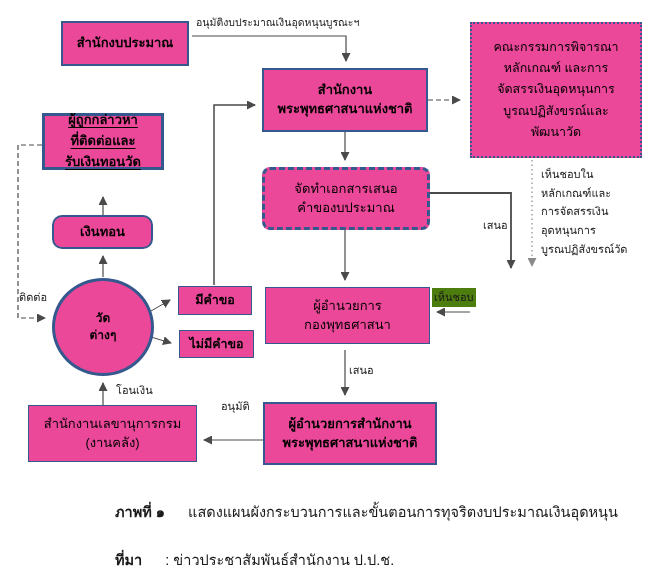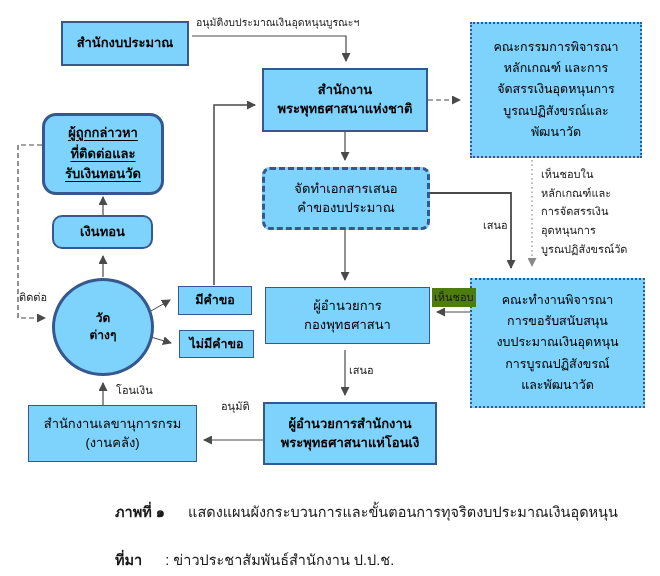"สำนักงบประมาณ" .node { background: #7dd3fc -> #ec4899 }
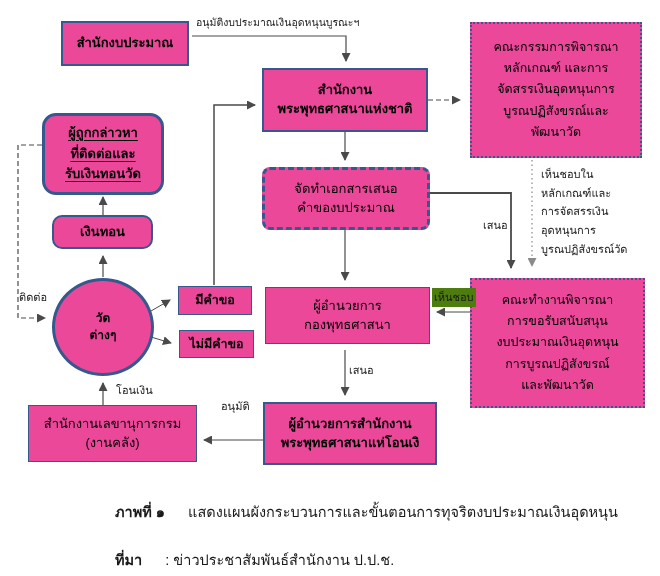"ผู้ถูกกล่าวหา" div.node { border-radius: 14px -> none; height: 82px -> 57px }
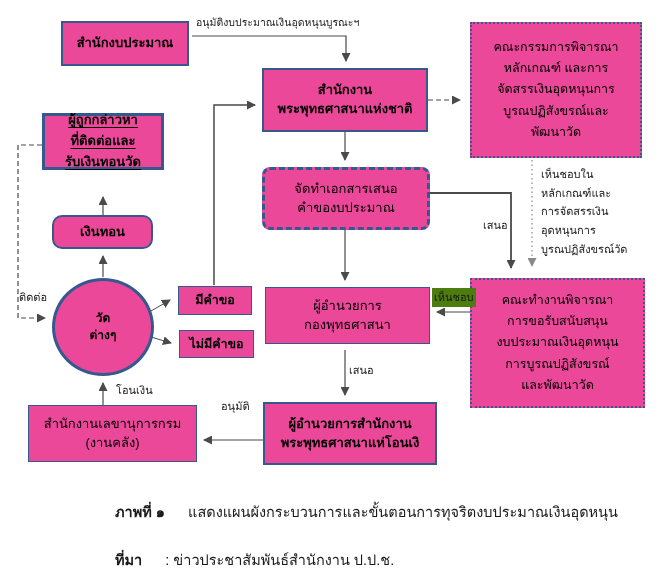"คณะทำงานพิจารณา" div.node { html: <div>คณะทำงานพิจารณา การขอรับสนับสนุน งบประมาณเงินอุดหนุน การบูรณปฏิสังขรณ์ และพัฒนาวัด</div> -> none }
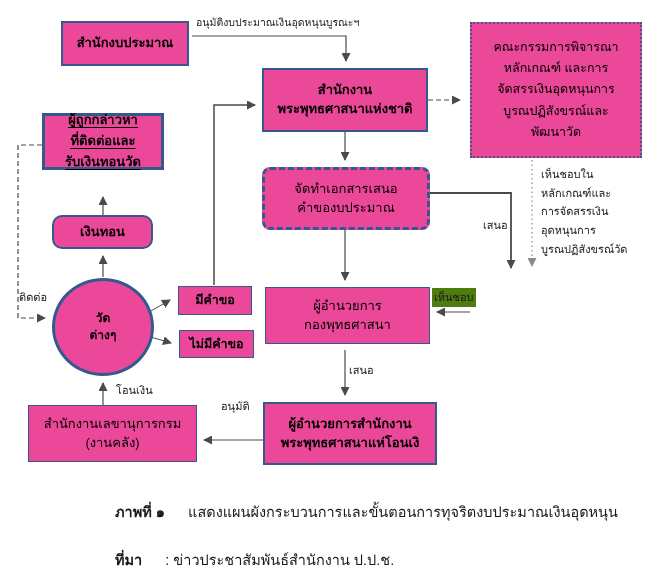"ผู้อำนวยการสำนักงาน" div.node { text: พระพุทธศาสนาแห่โอนเงิ -> พระพุทธศาสนาแห่งชาติ }
